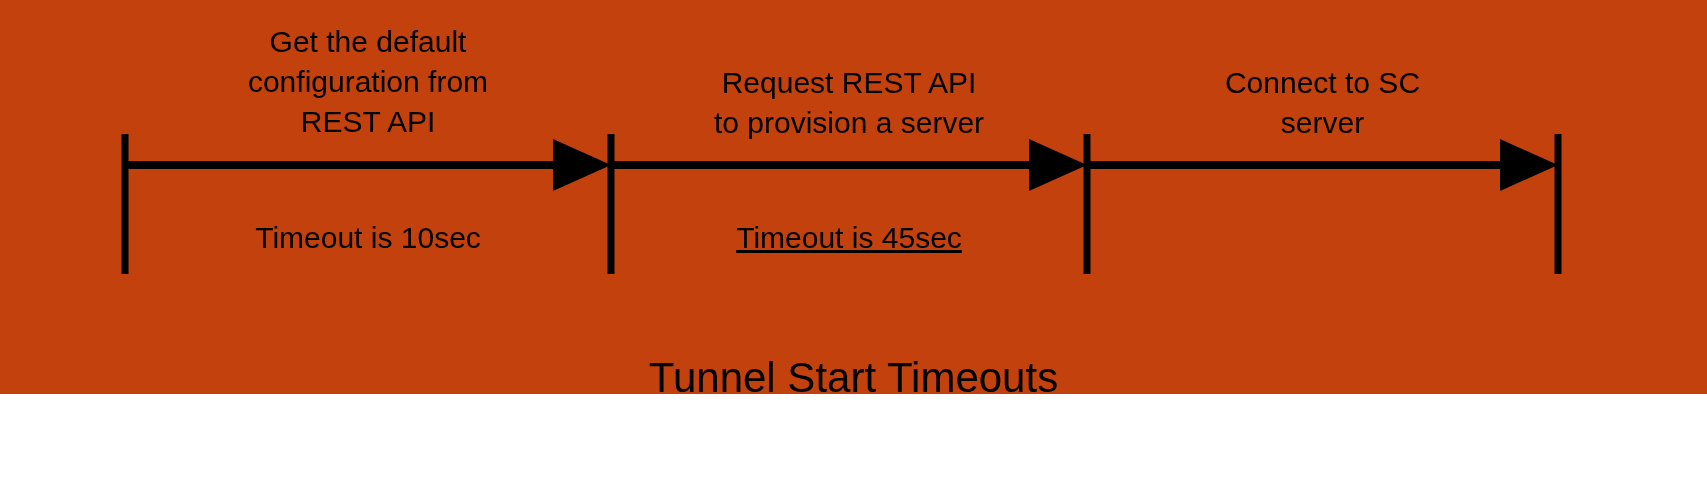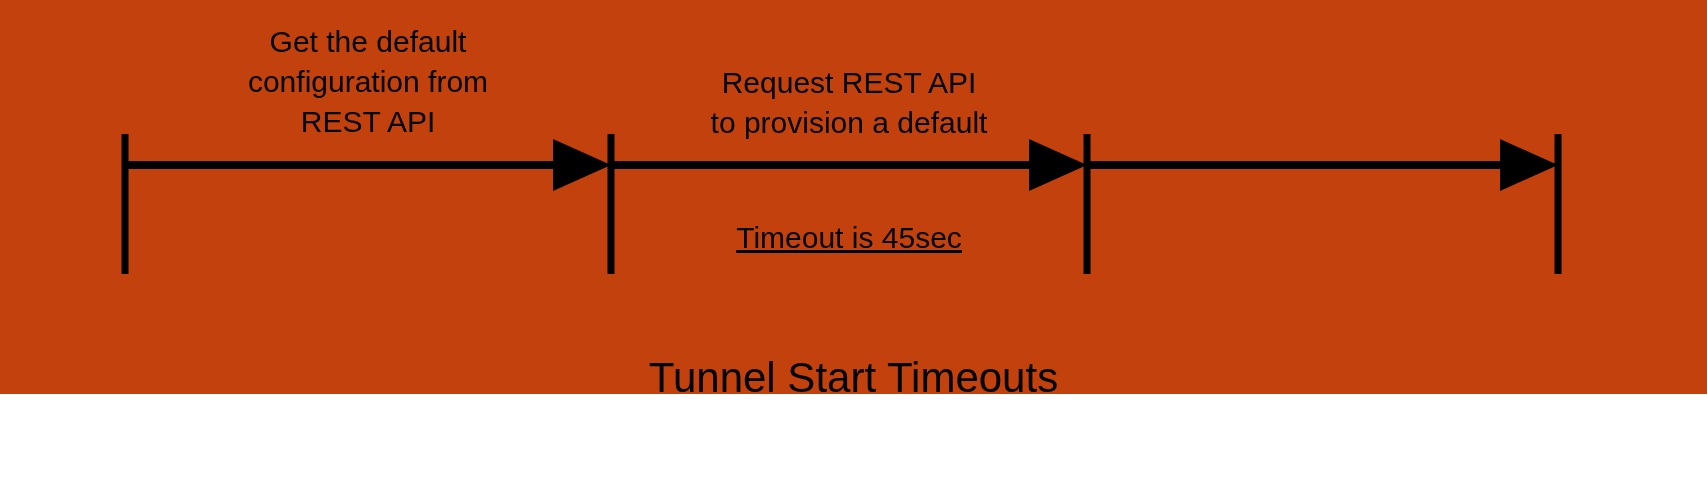"Request REST API" div.seg-label-above { text: default -> server }
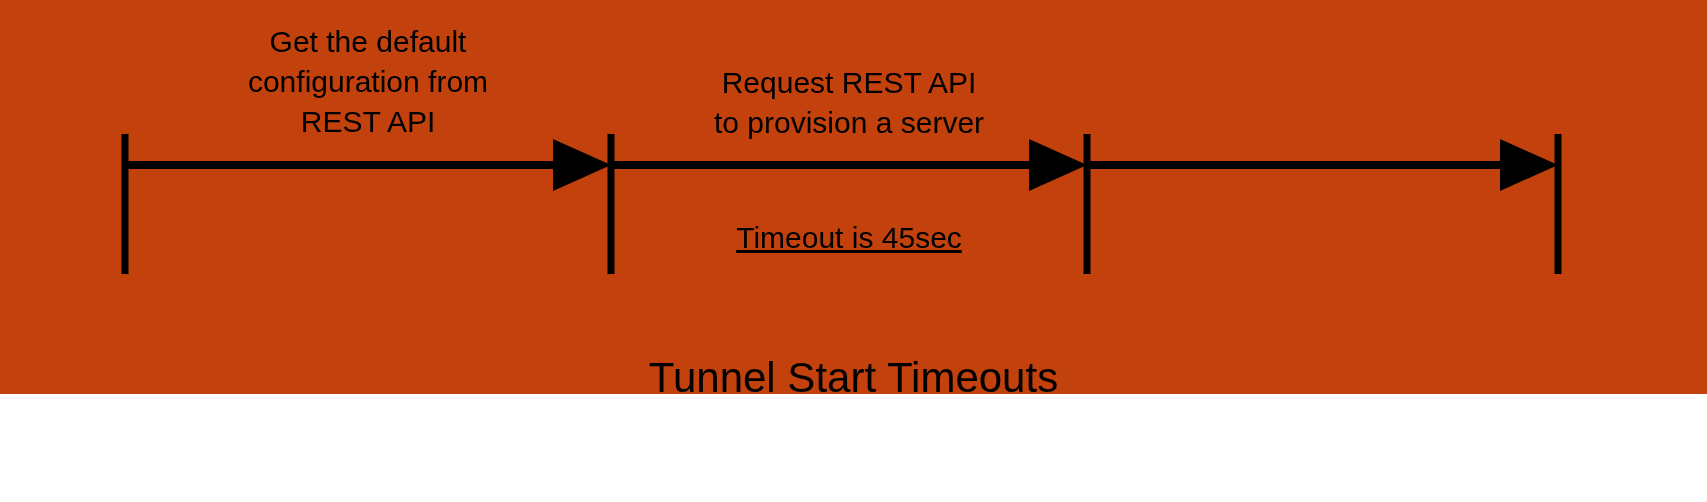"Connect to SC" div.seg-label-above { html: none -> <div>Connect to SC server</div> }
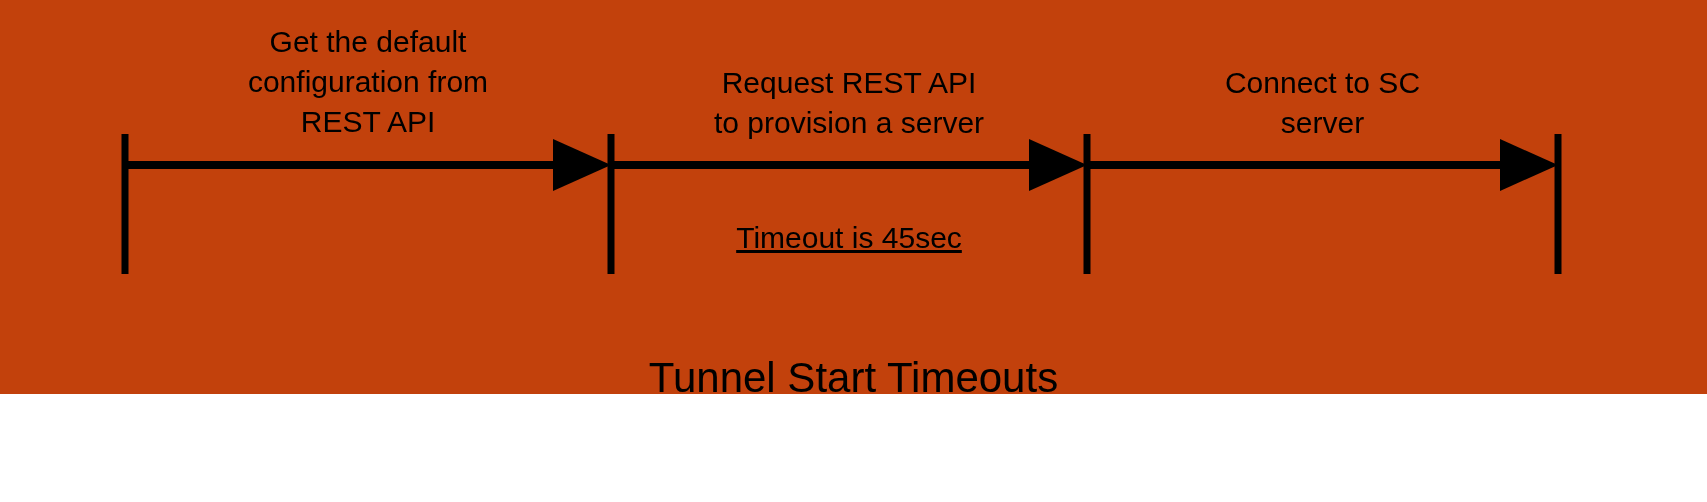"Timeout is 10sec" div.seg-label-below { html: none -> <div>Timeout is 10sec</div> }
